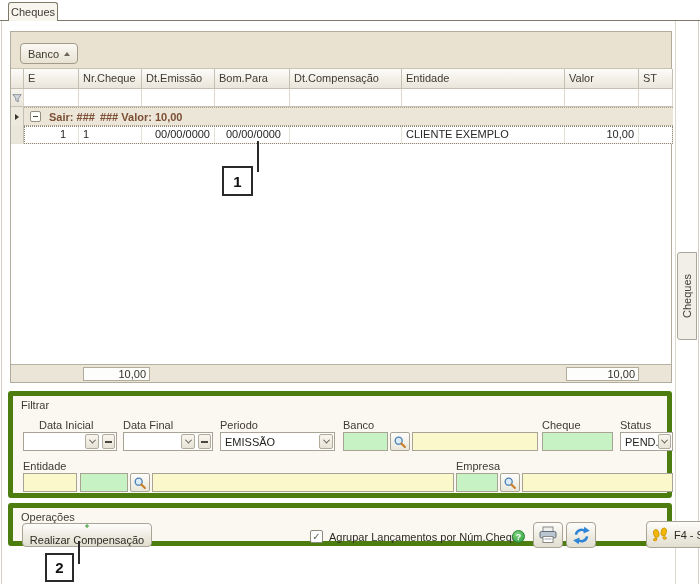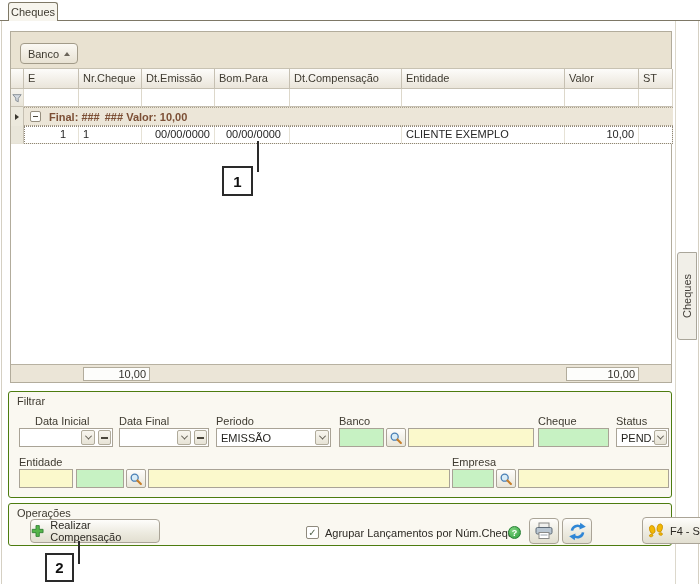"Final: ###" span.gtxt { text: Final -> Sair }
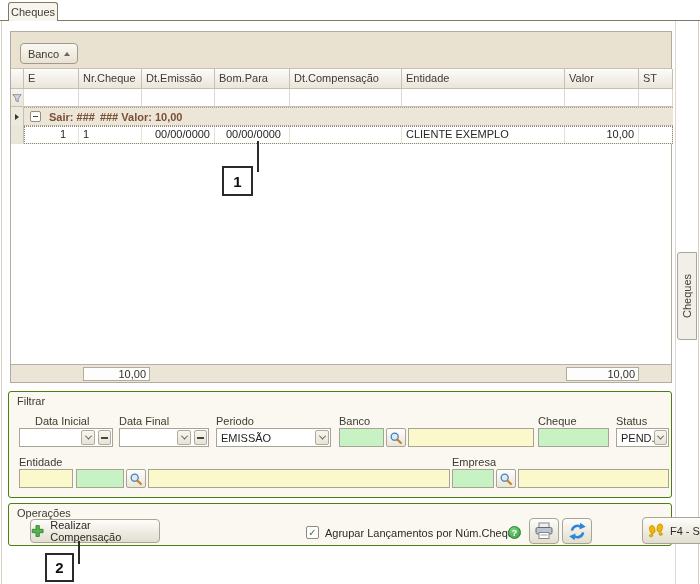"Filtrar" .groupbox { border: 1px solid #4d7c0f -> 5px solid #4d7c0f }
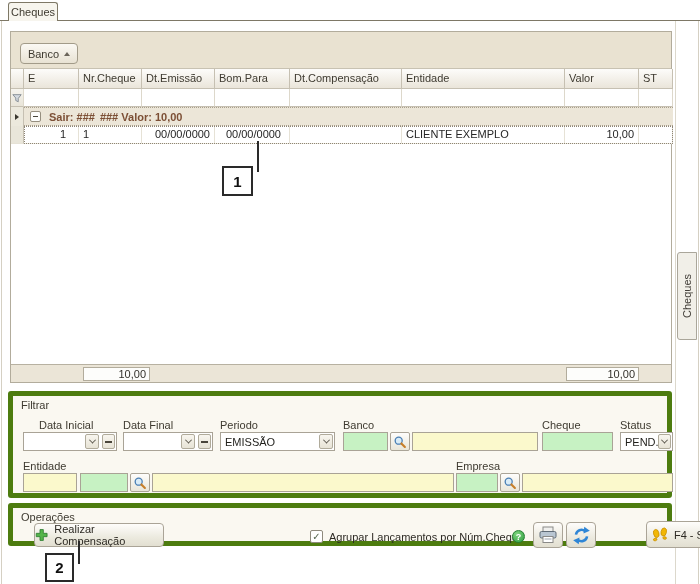"Realizar Compensação" div.btn { flex-direction: none -> column; left: 21px -> 9px }
